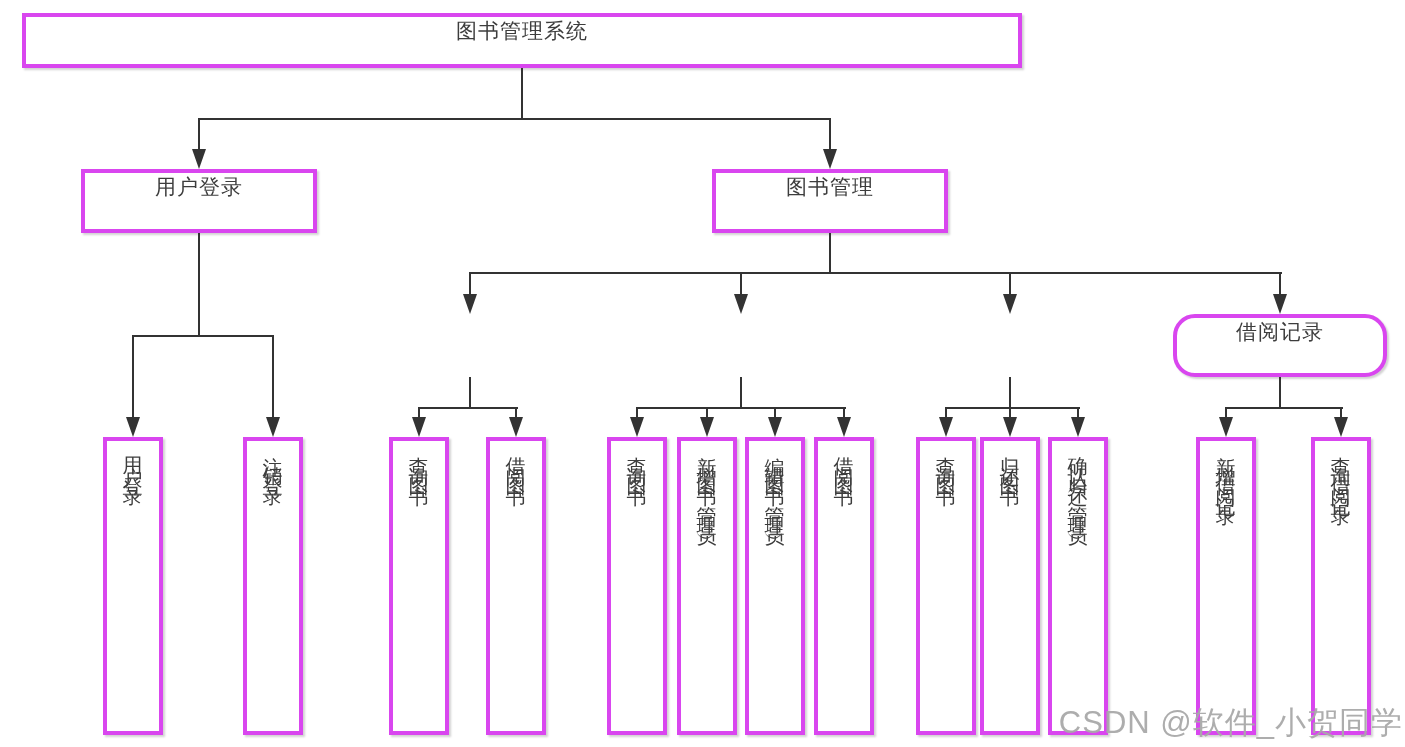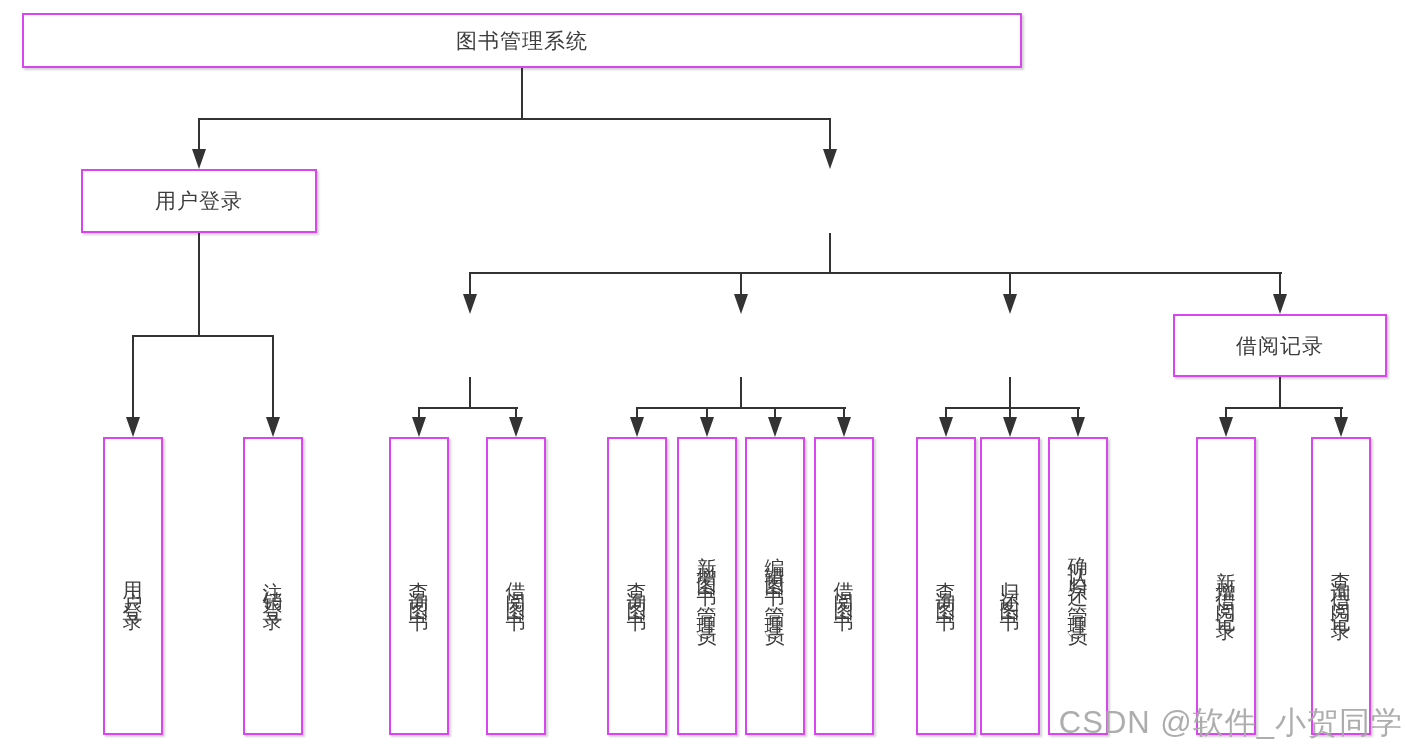"图书管理系统" .box { align-items: center -> none; border: 2px solid #d946ef -> 4px solid #d946ef }
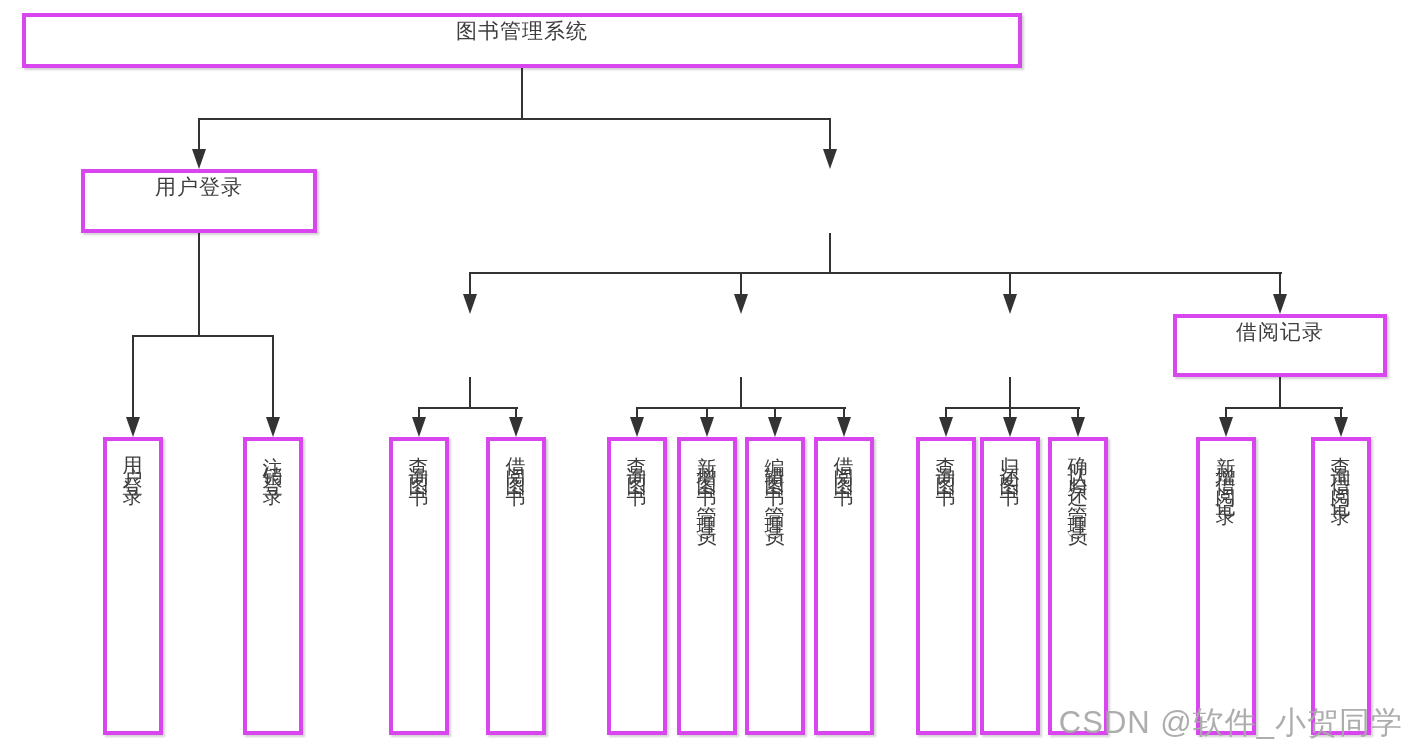"图书管理" div.box { html: none -> <div> <span>图书管理</span> </div> }
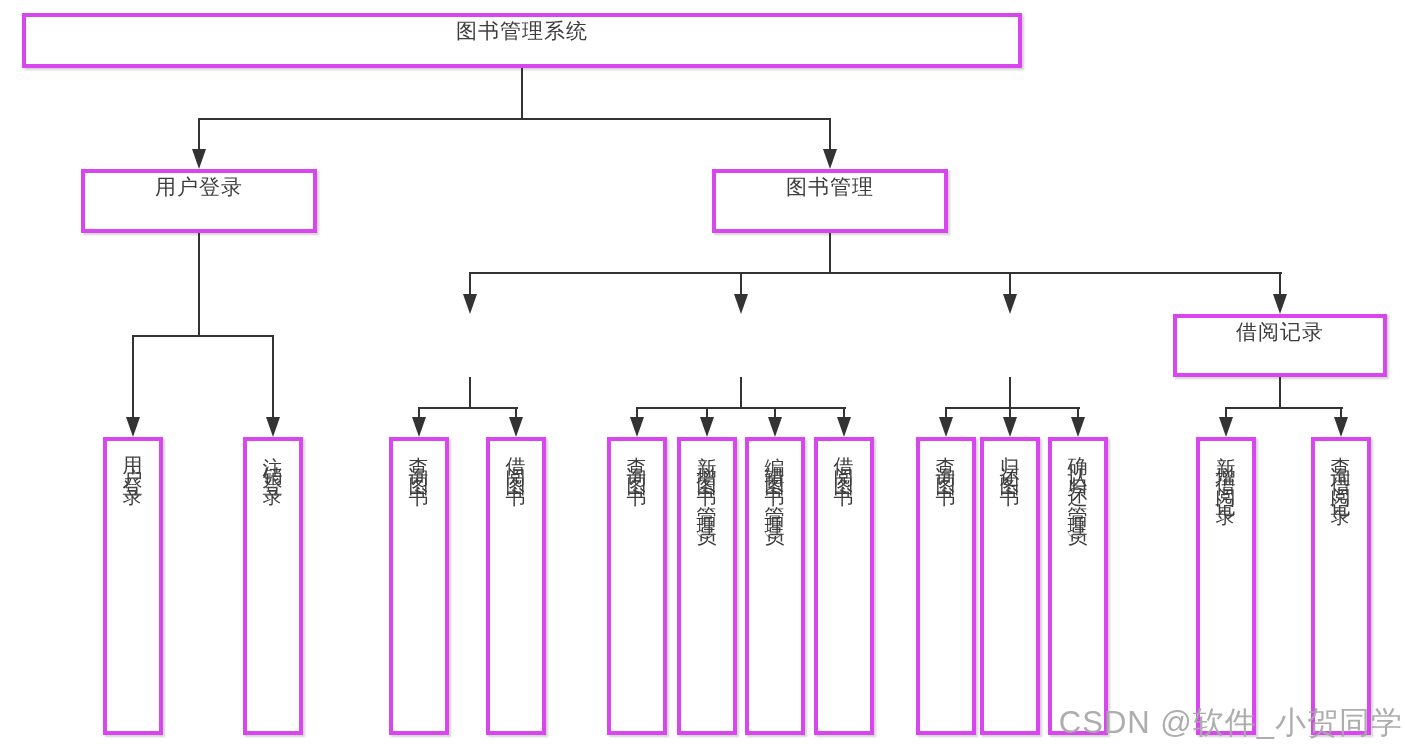"借阅记录" div.box { border-radius: none -> 22px }
